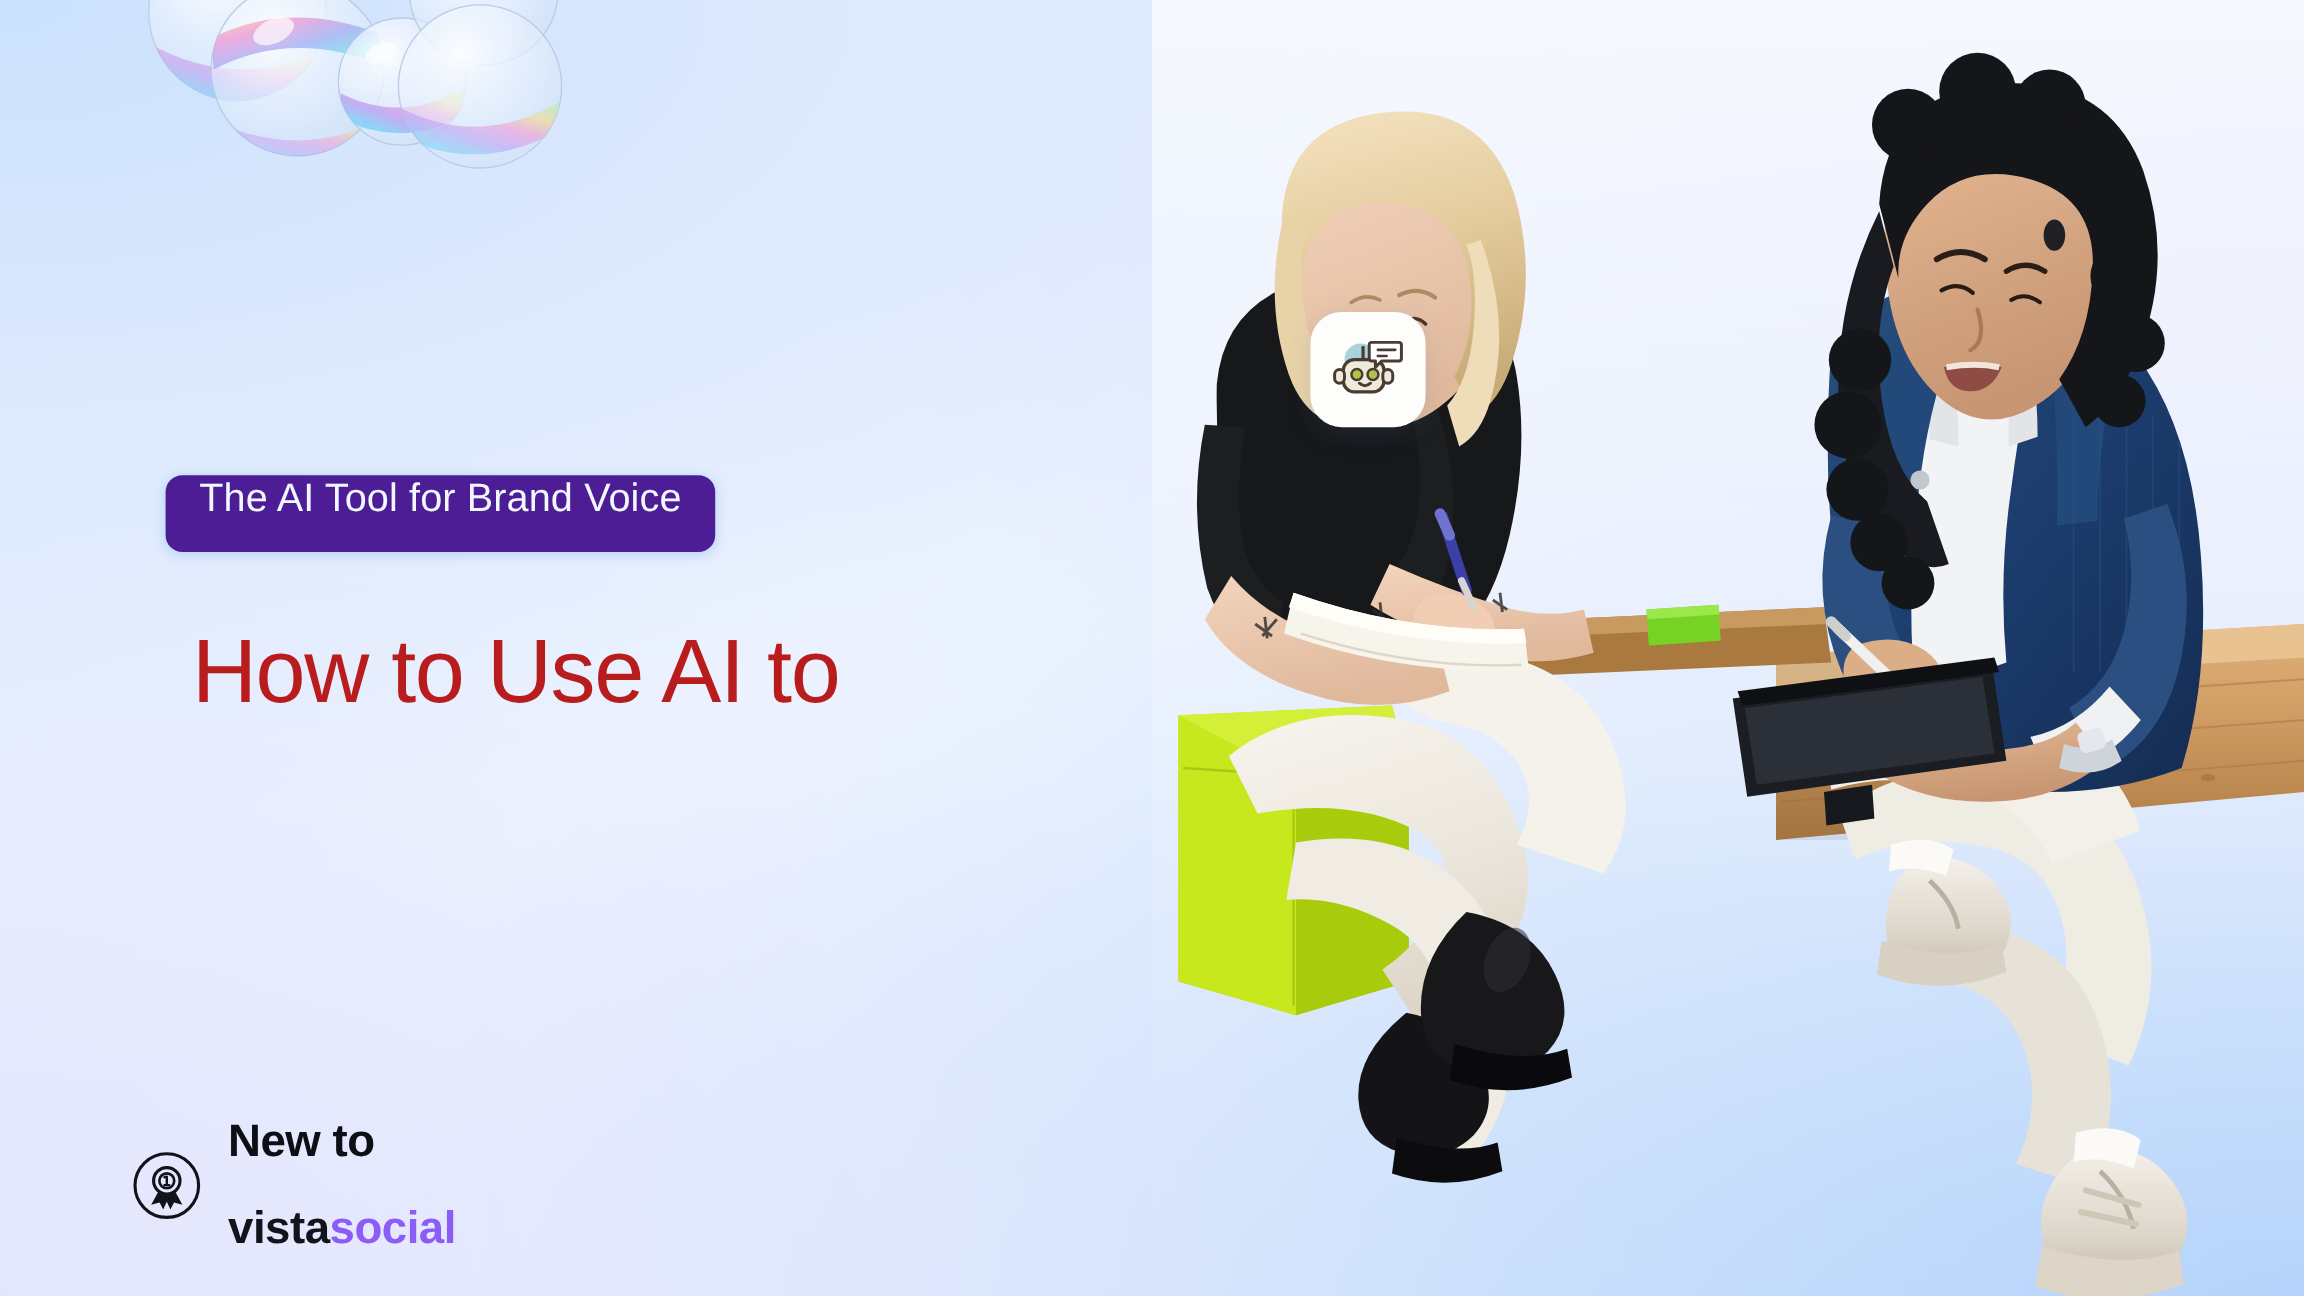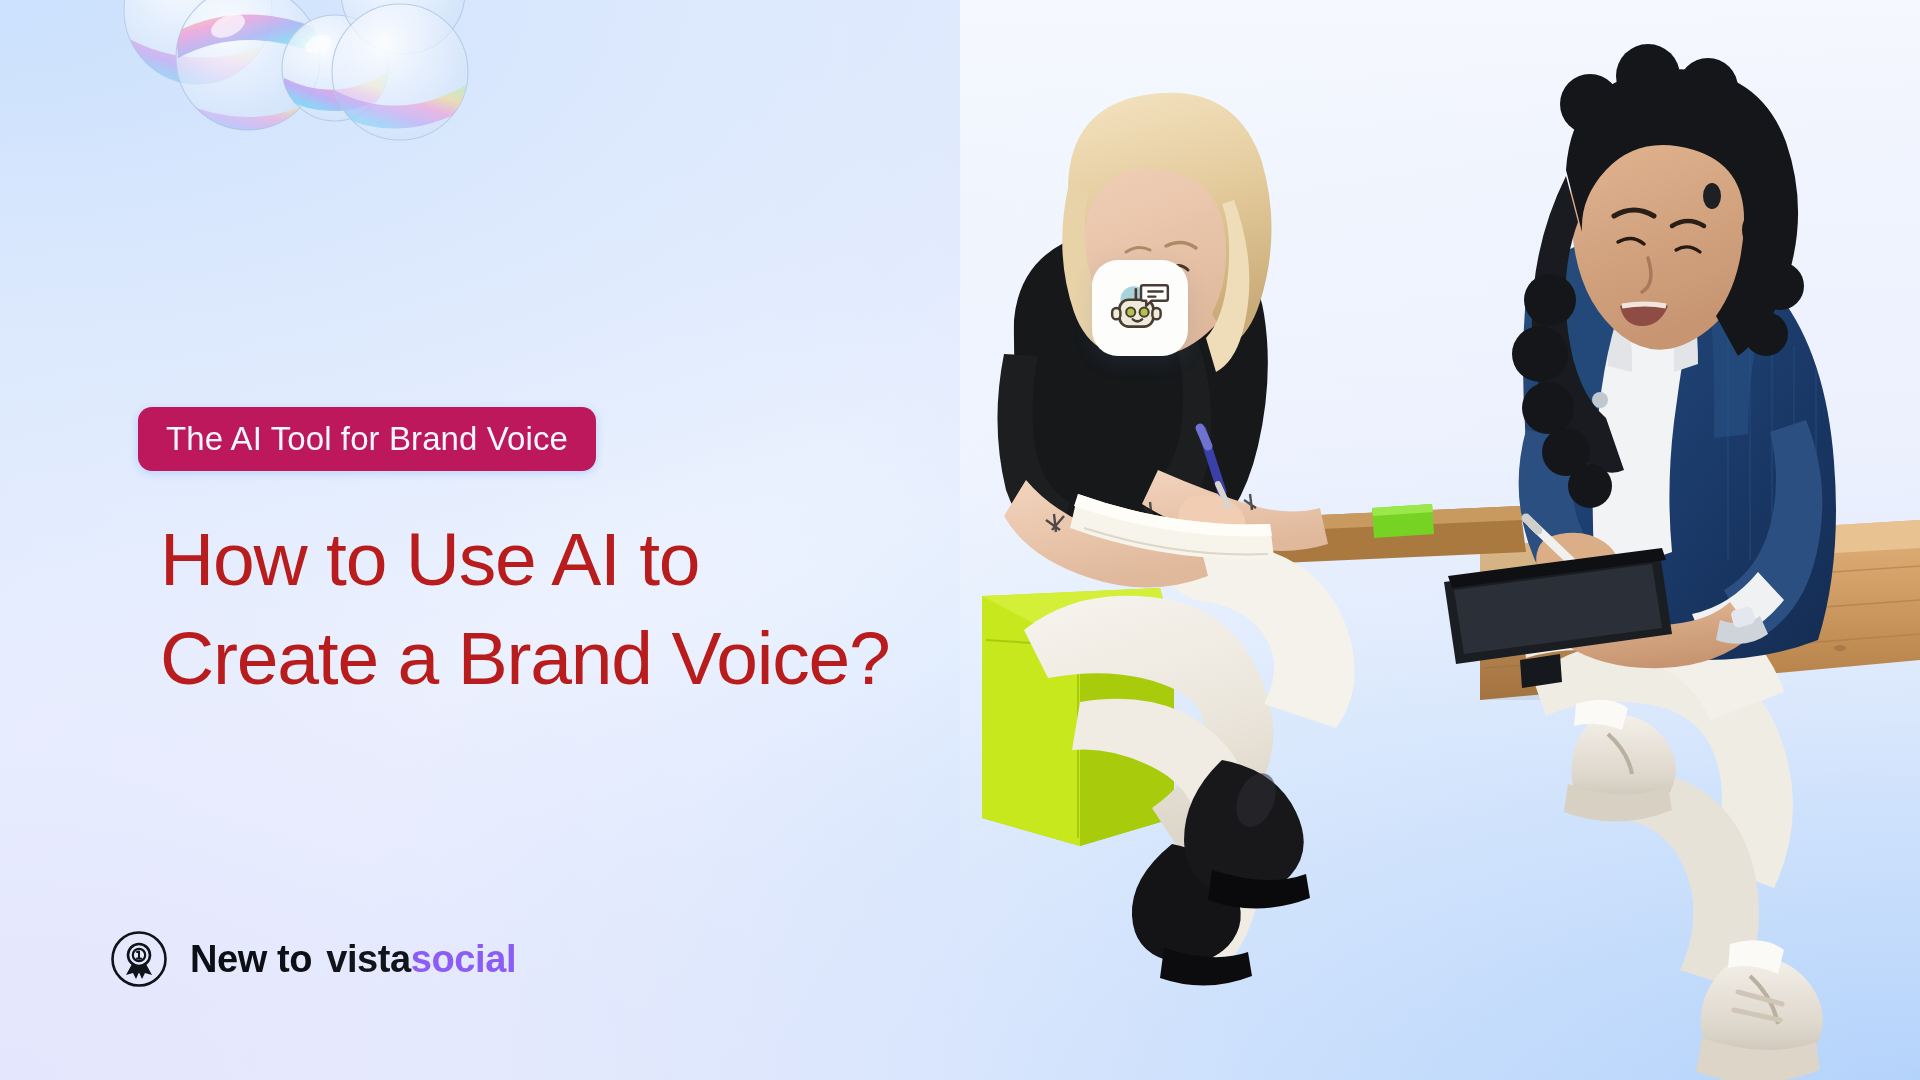"The AI Tool for Brand" #eyebrow-badge { align-items: center -> flex-start; background: #be185d -> #4c1d95; margin-top: 11px -> none }
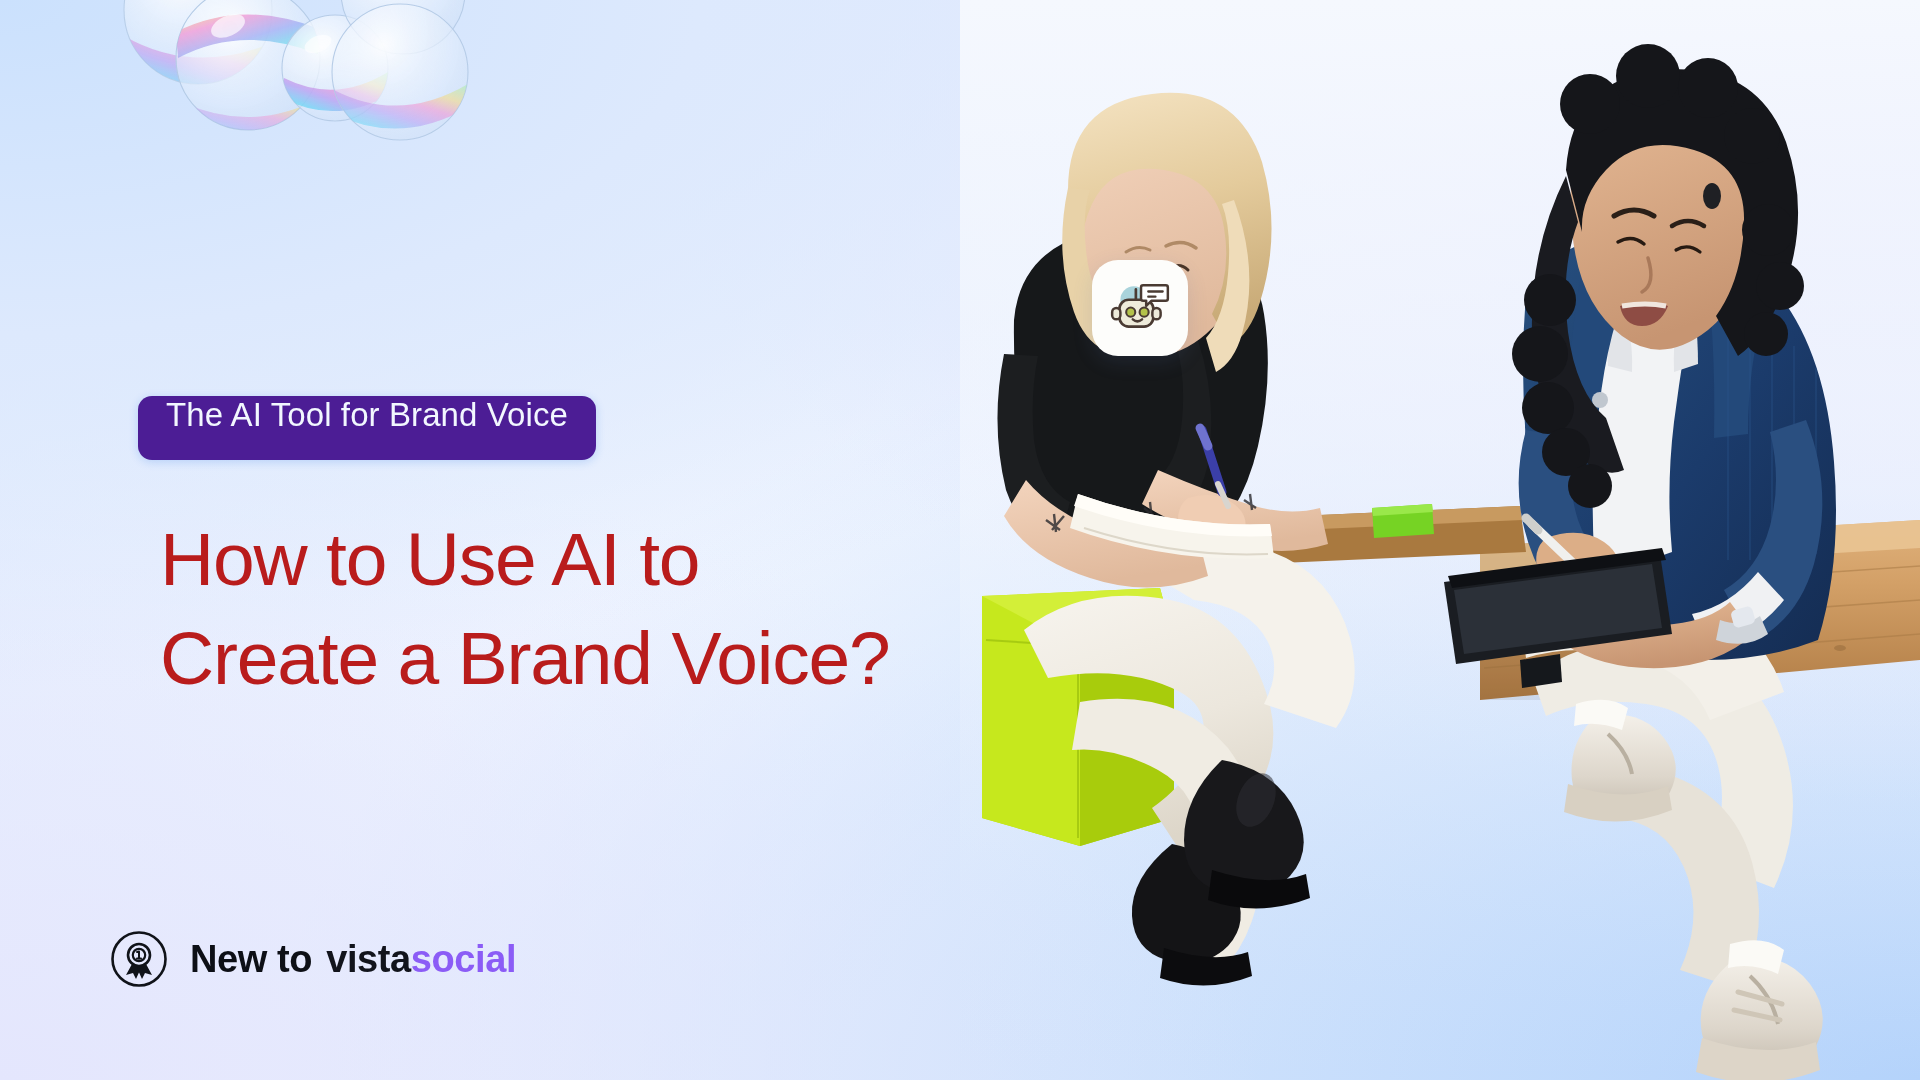"Create a Brand Voice?" span.line { html: <span>Create a Brand Voice?</span> -> none }
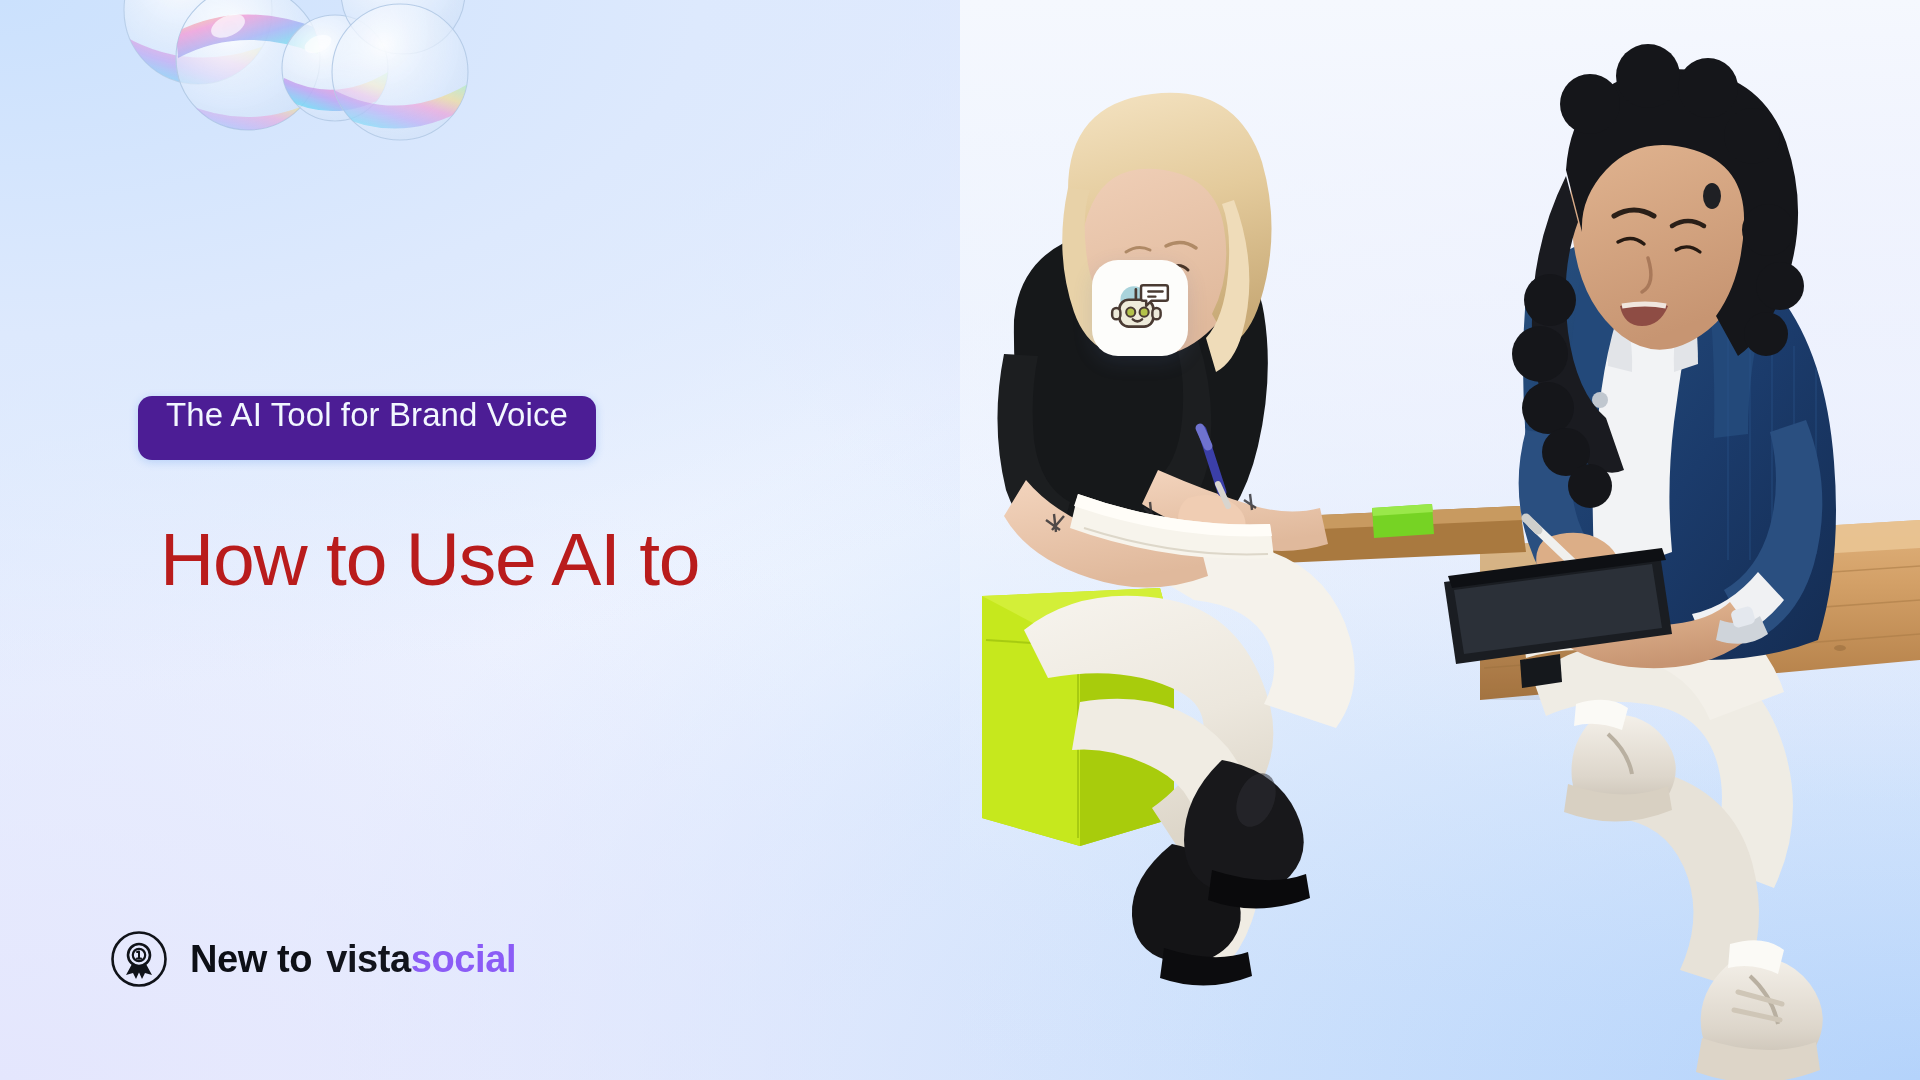"New to" #brand-wrap { flex-direction: none -> column; gap: 14px -> 30px }
